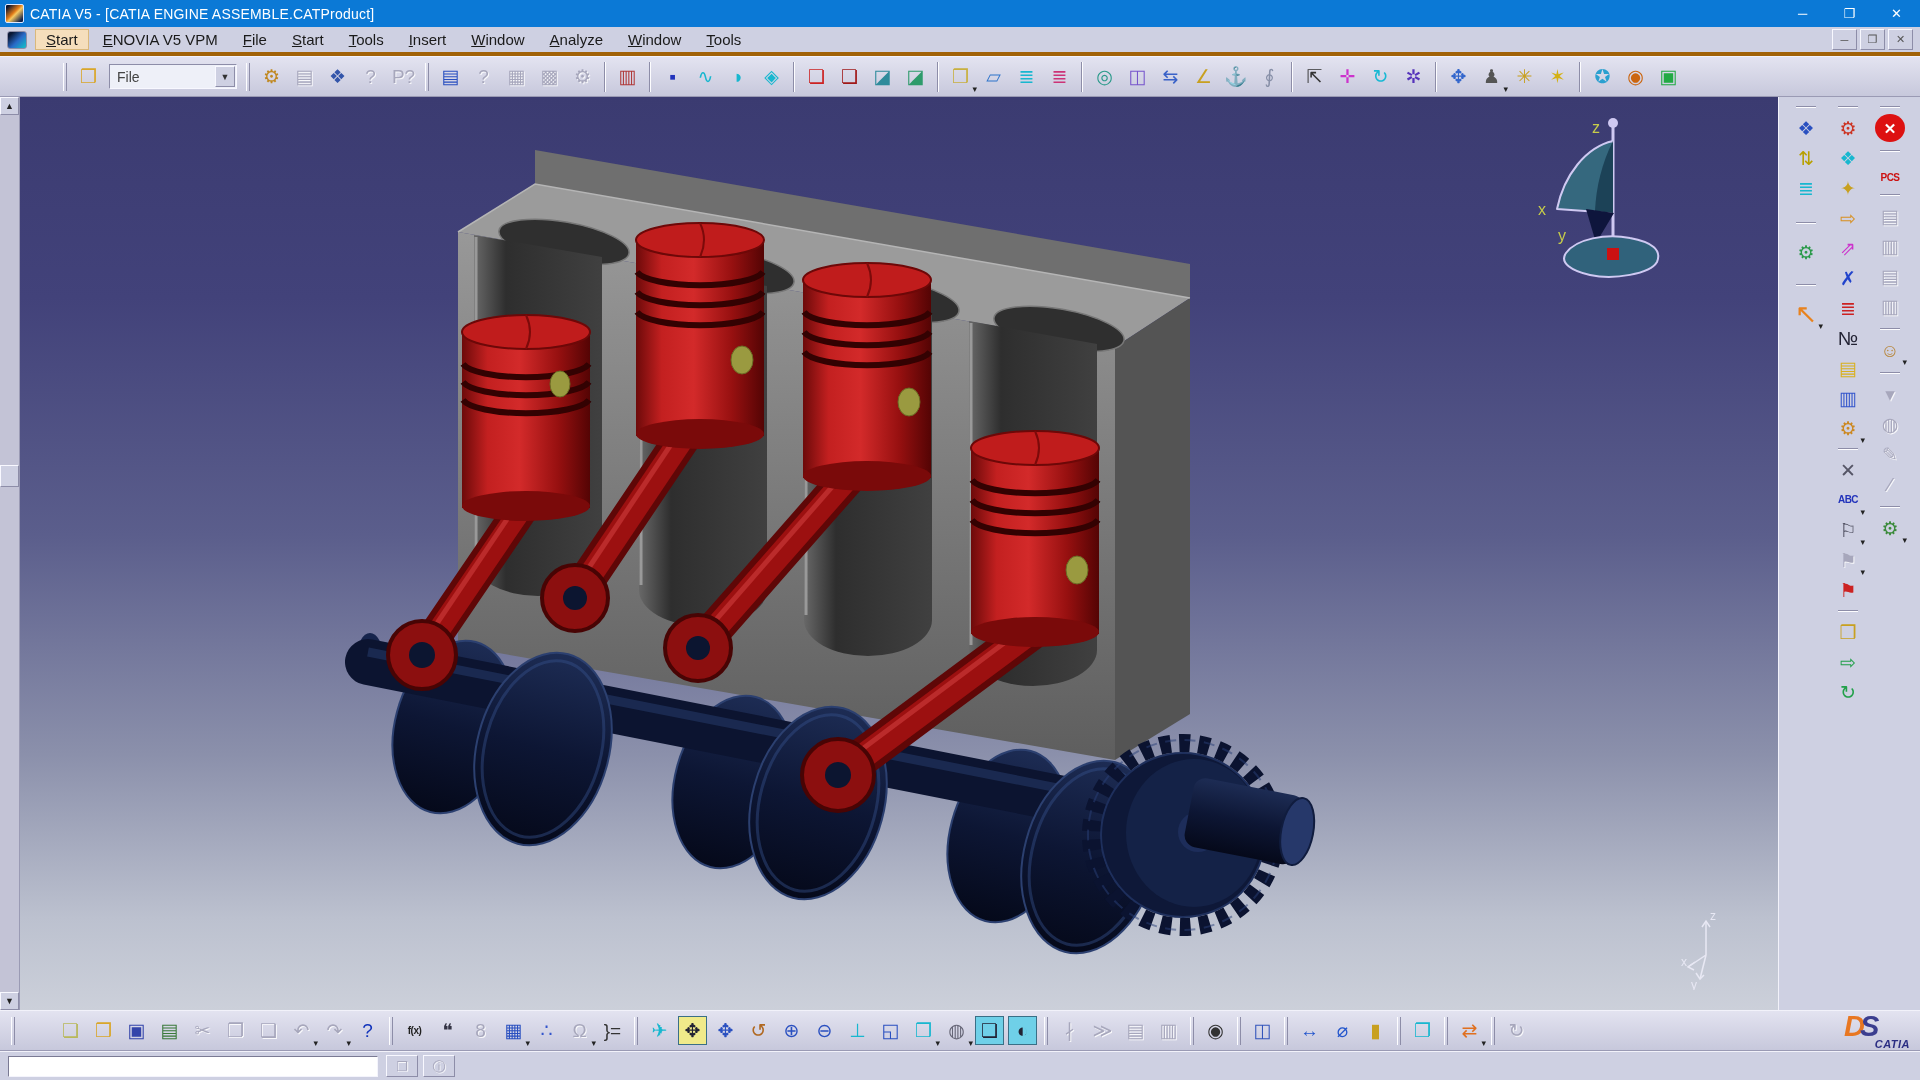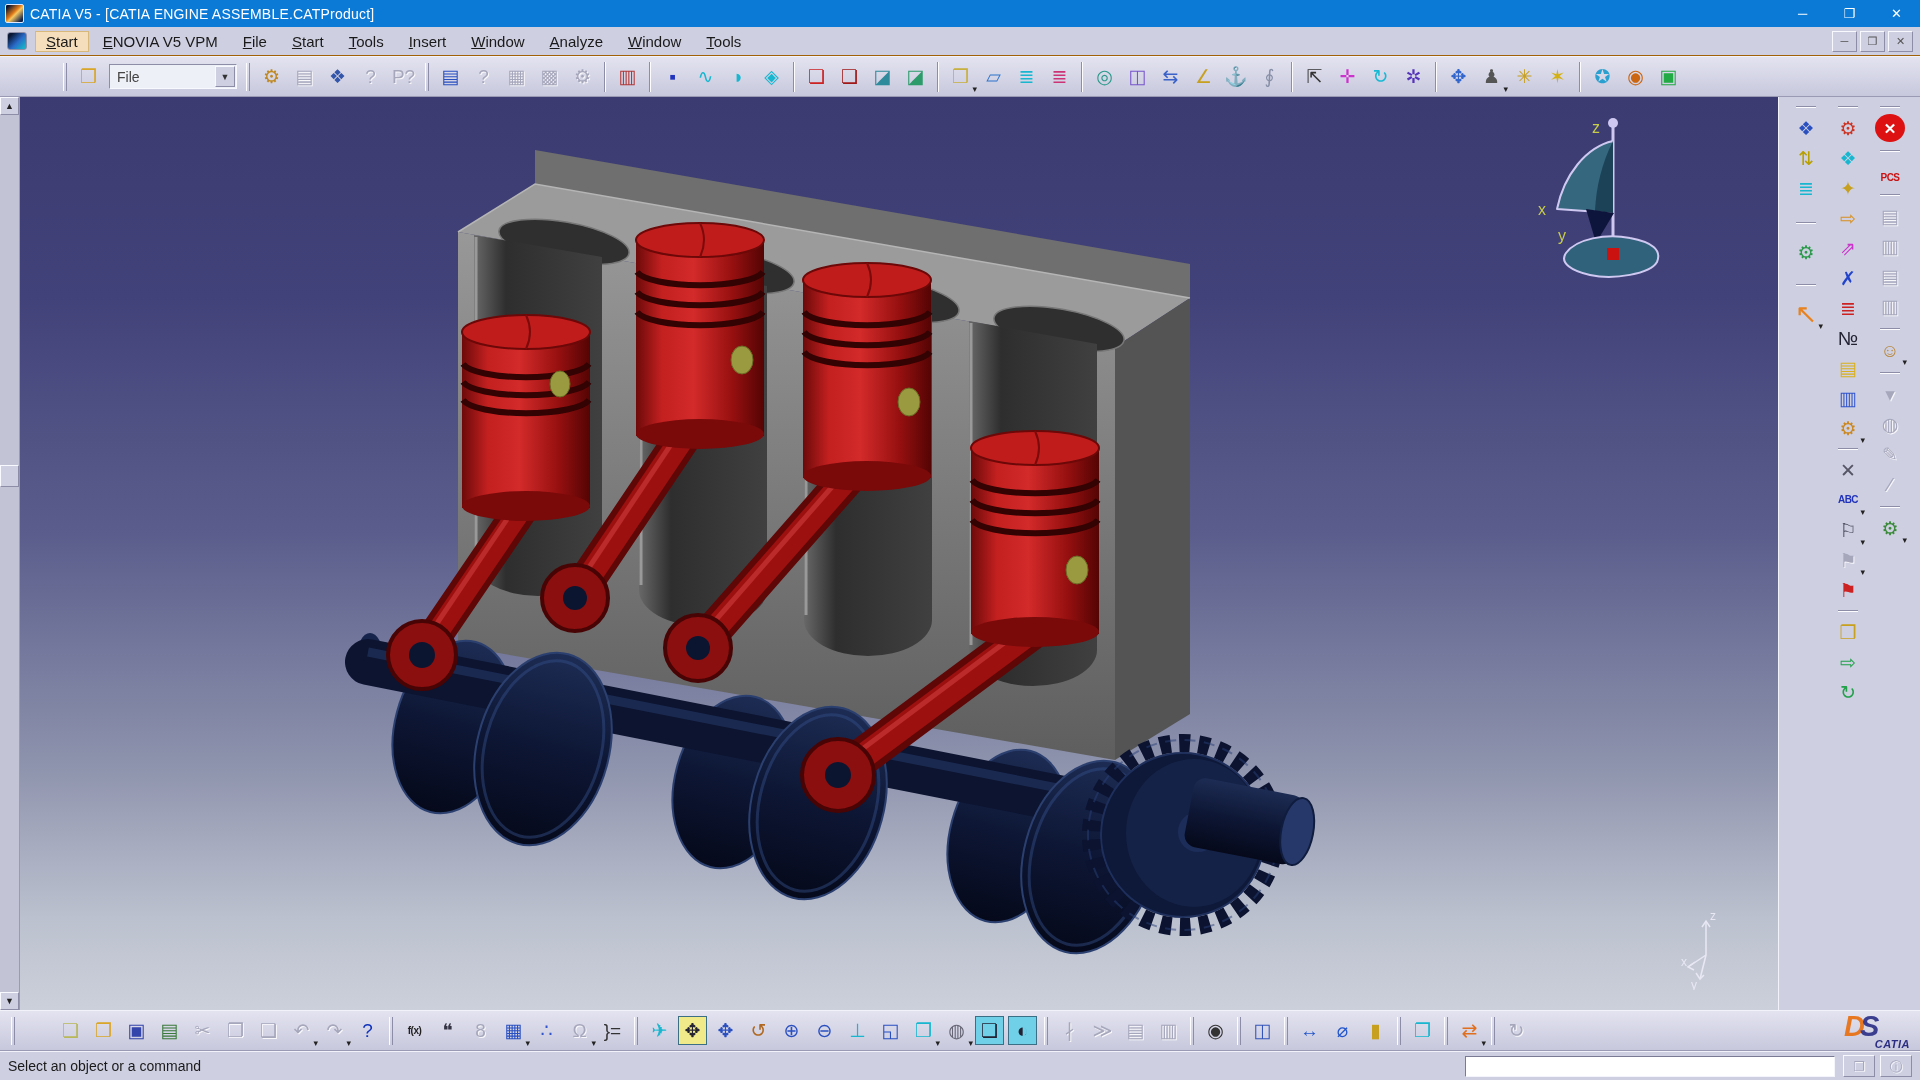"Start" .menubar { border-bottom: 1px solid #a16207 -> 4px solid #a16207 }
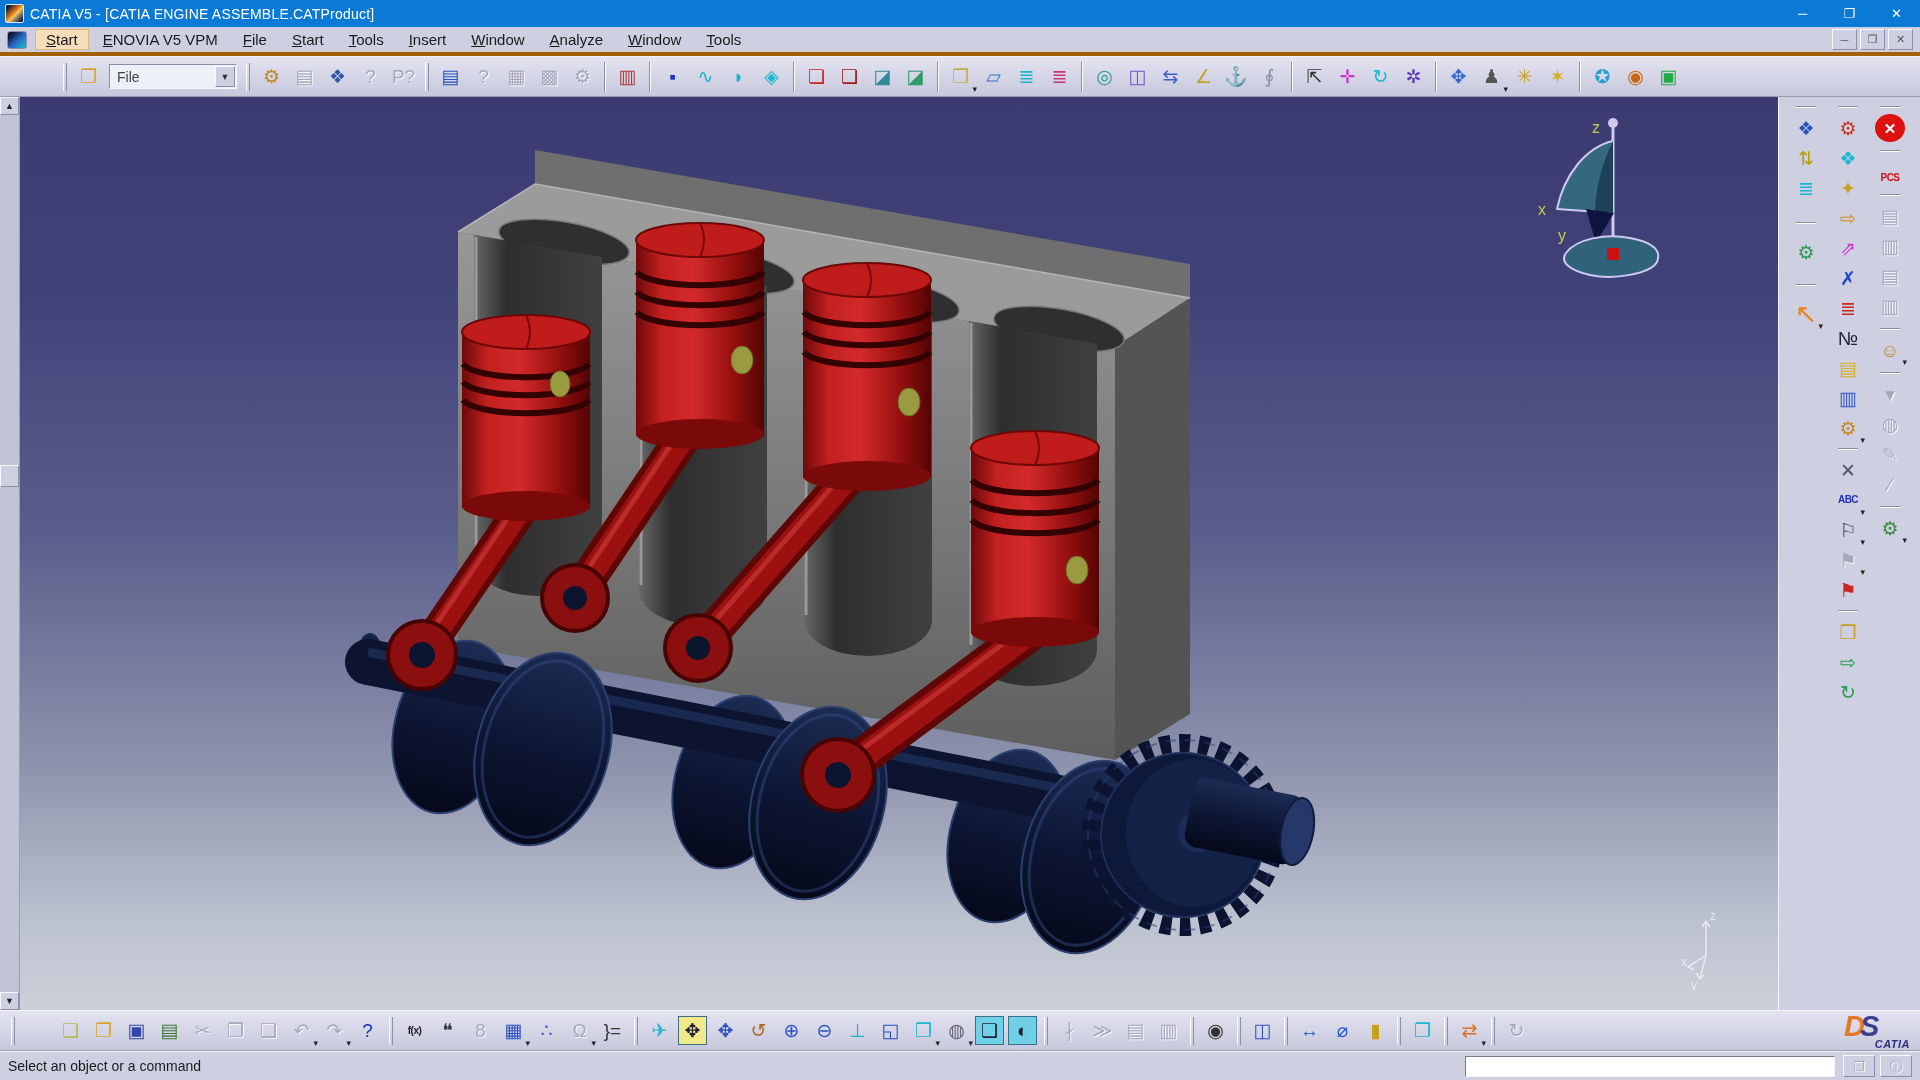"Select an object or a" span.status-msg { html: <span>Select an object or a command</span> -> none }
